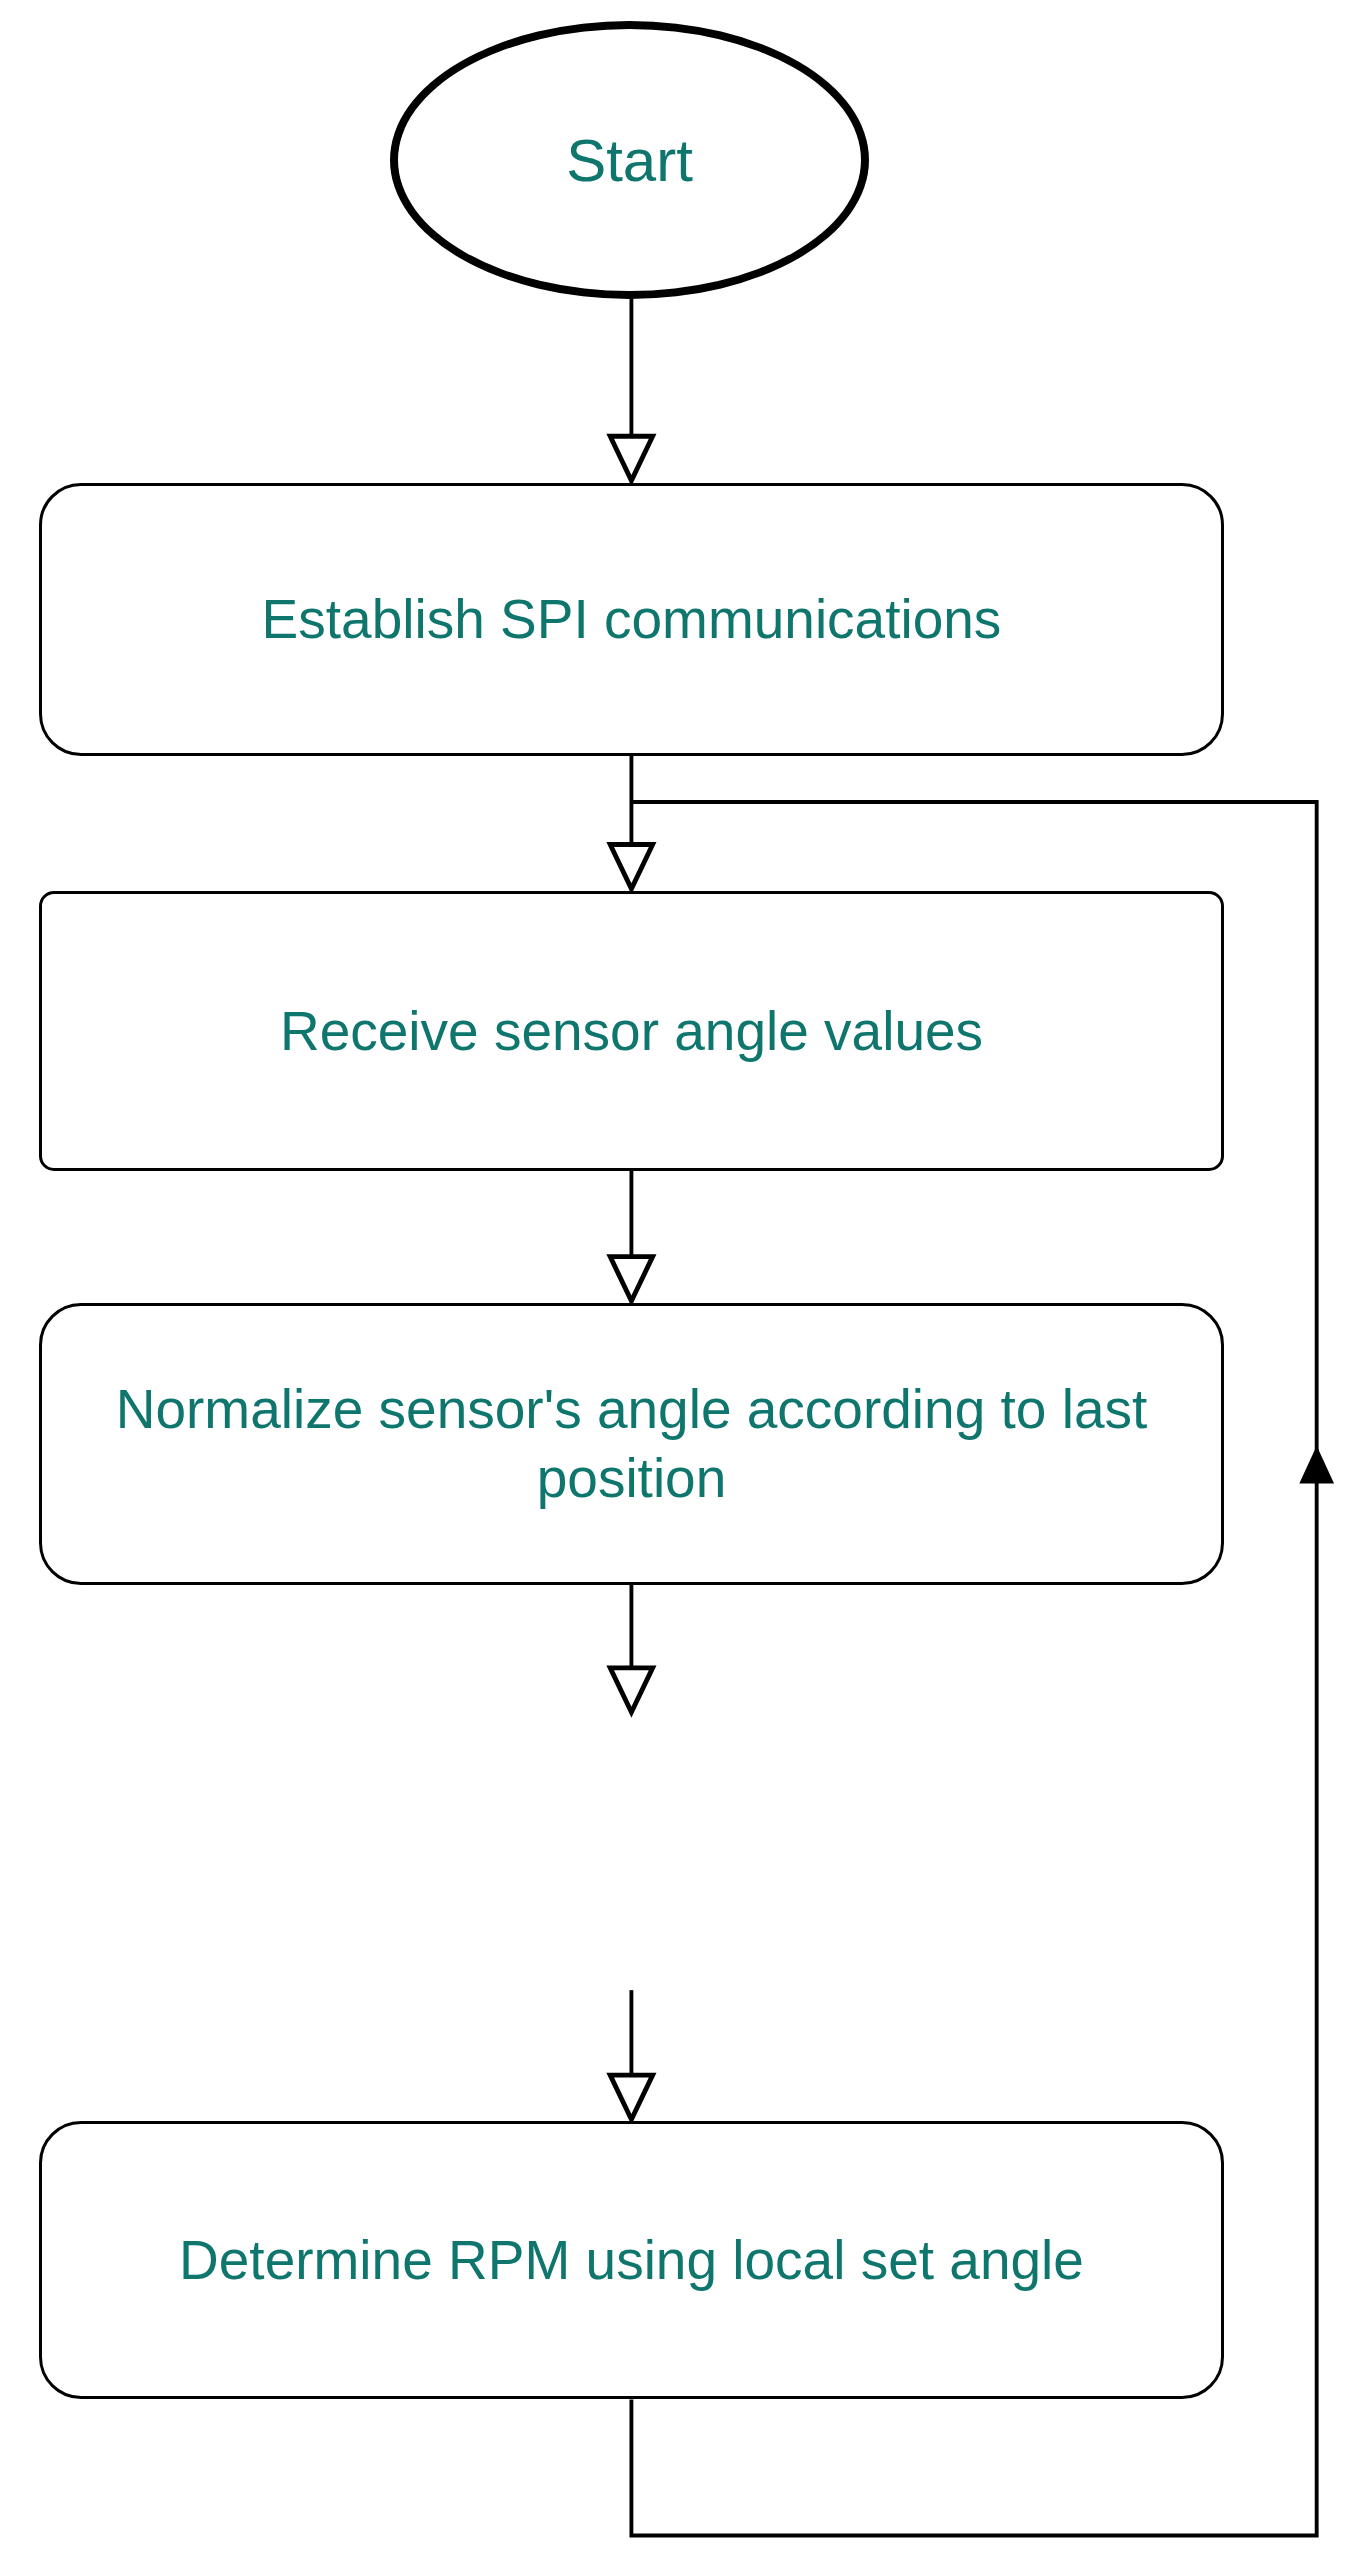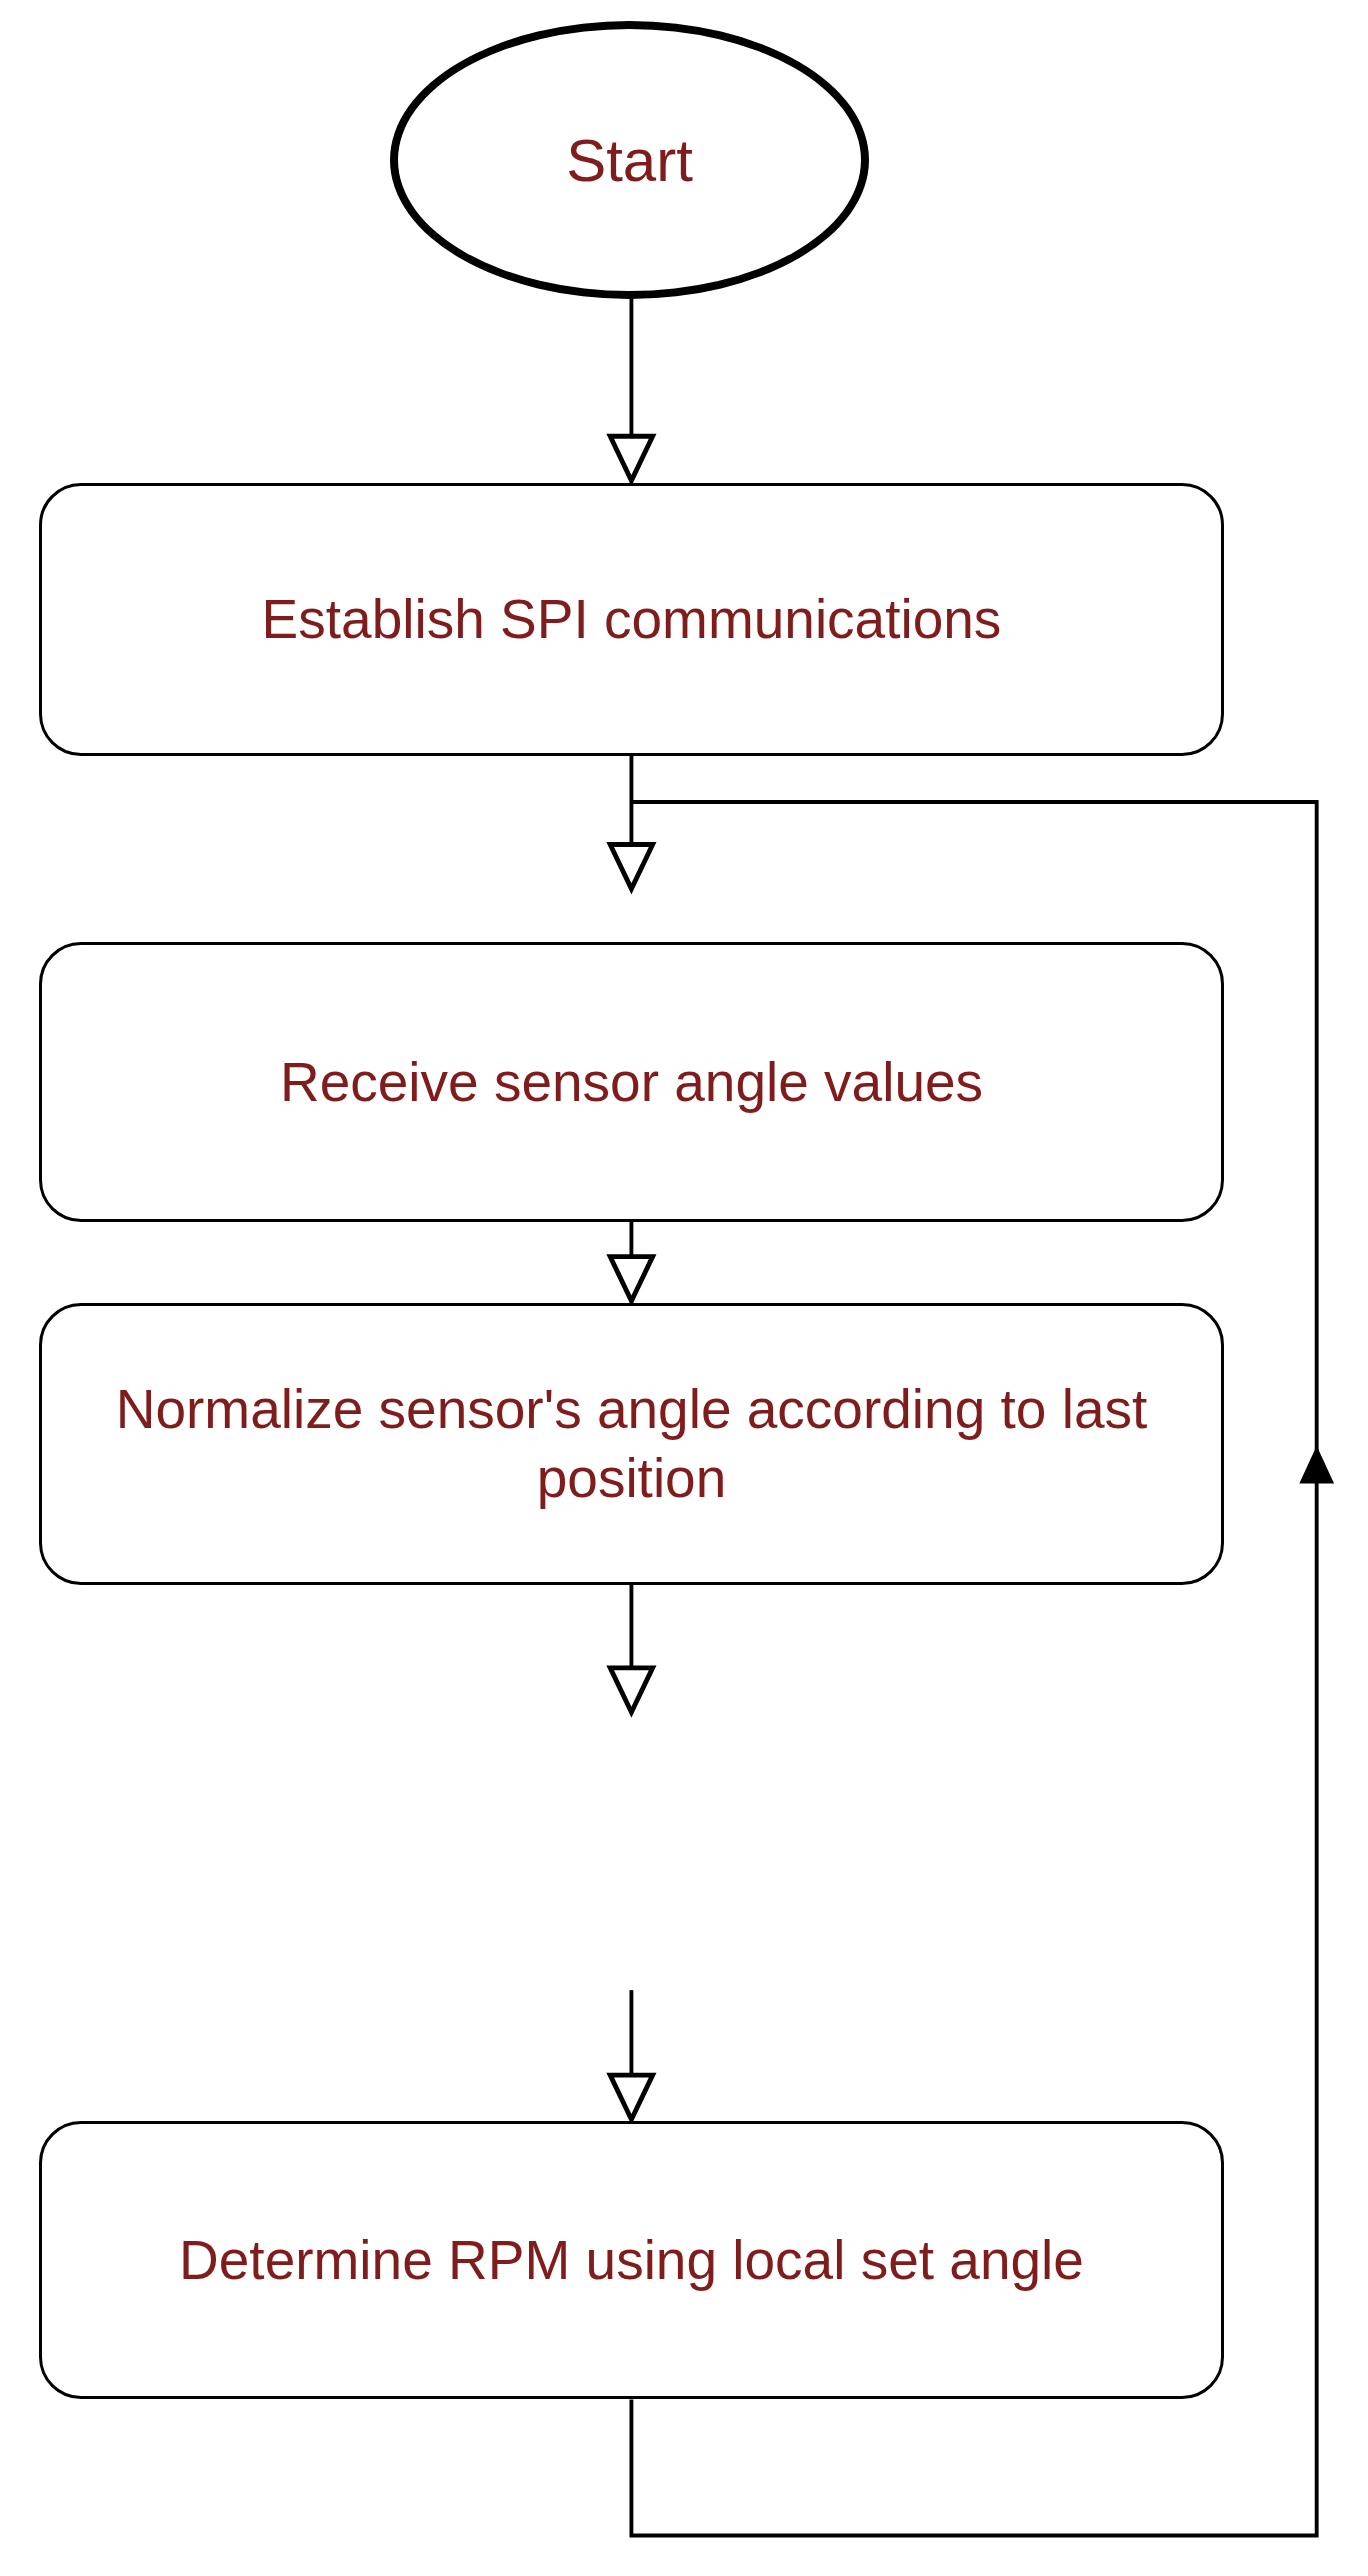"Start" .canvas { color: #7f1d1d -> #0f766e }
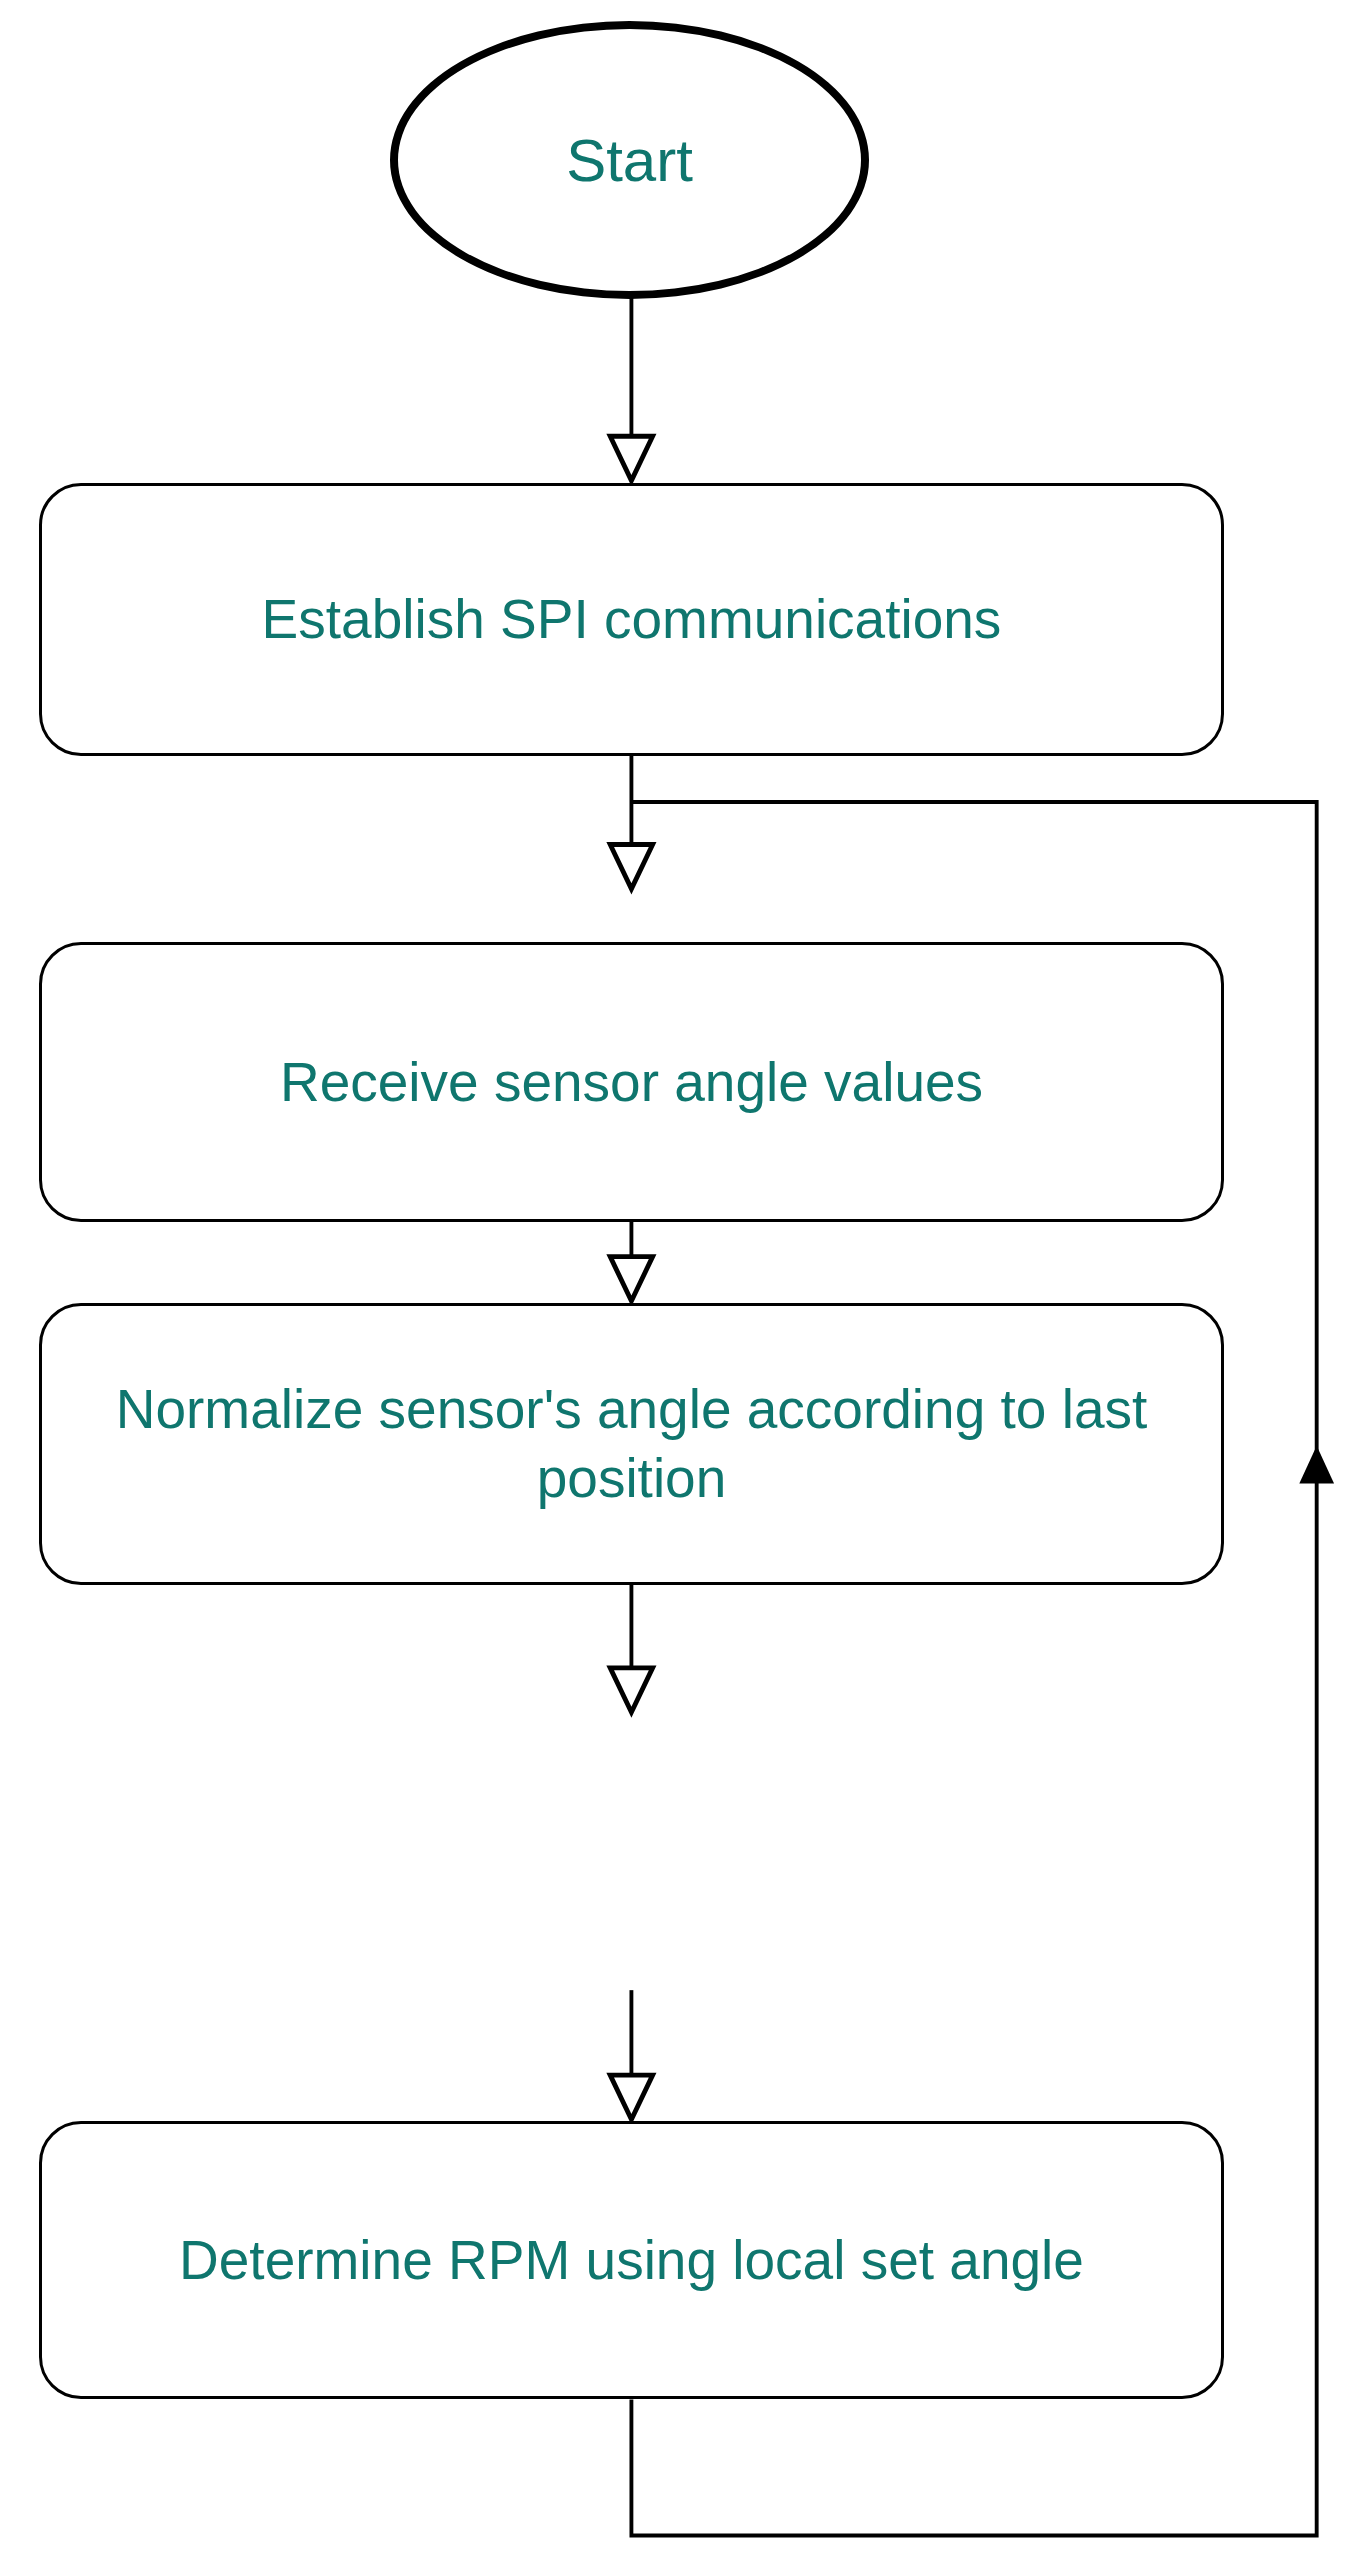"Receive sensor angle values" #node-receive { border-radius: none -> 15px; top: 942px -> 891px }
